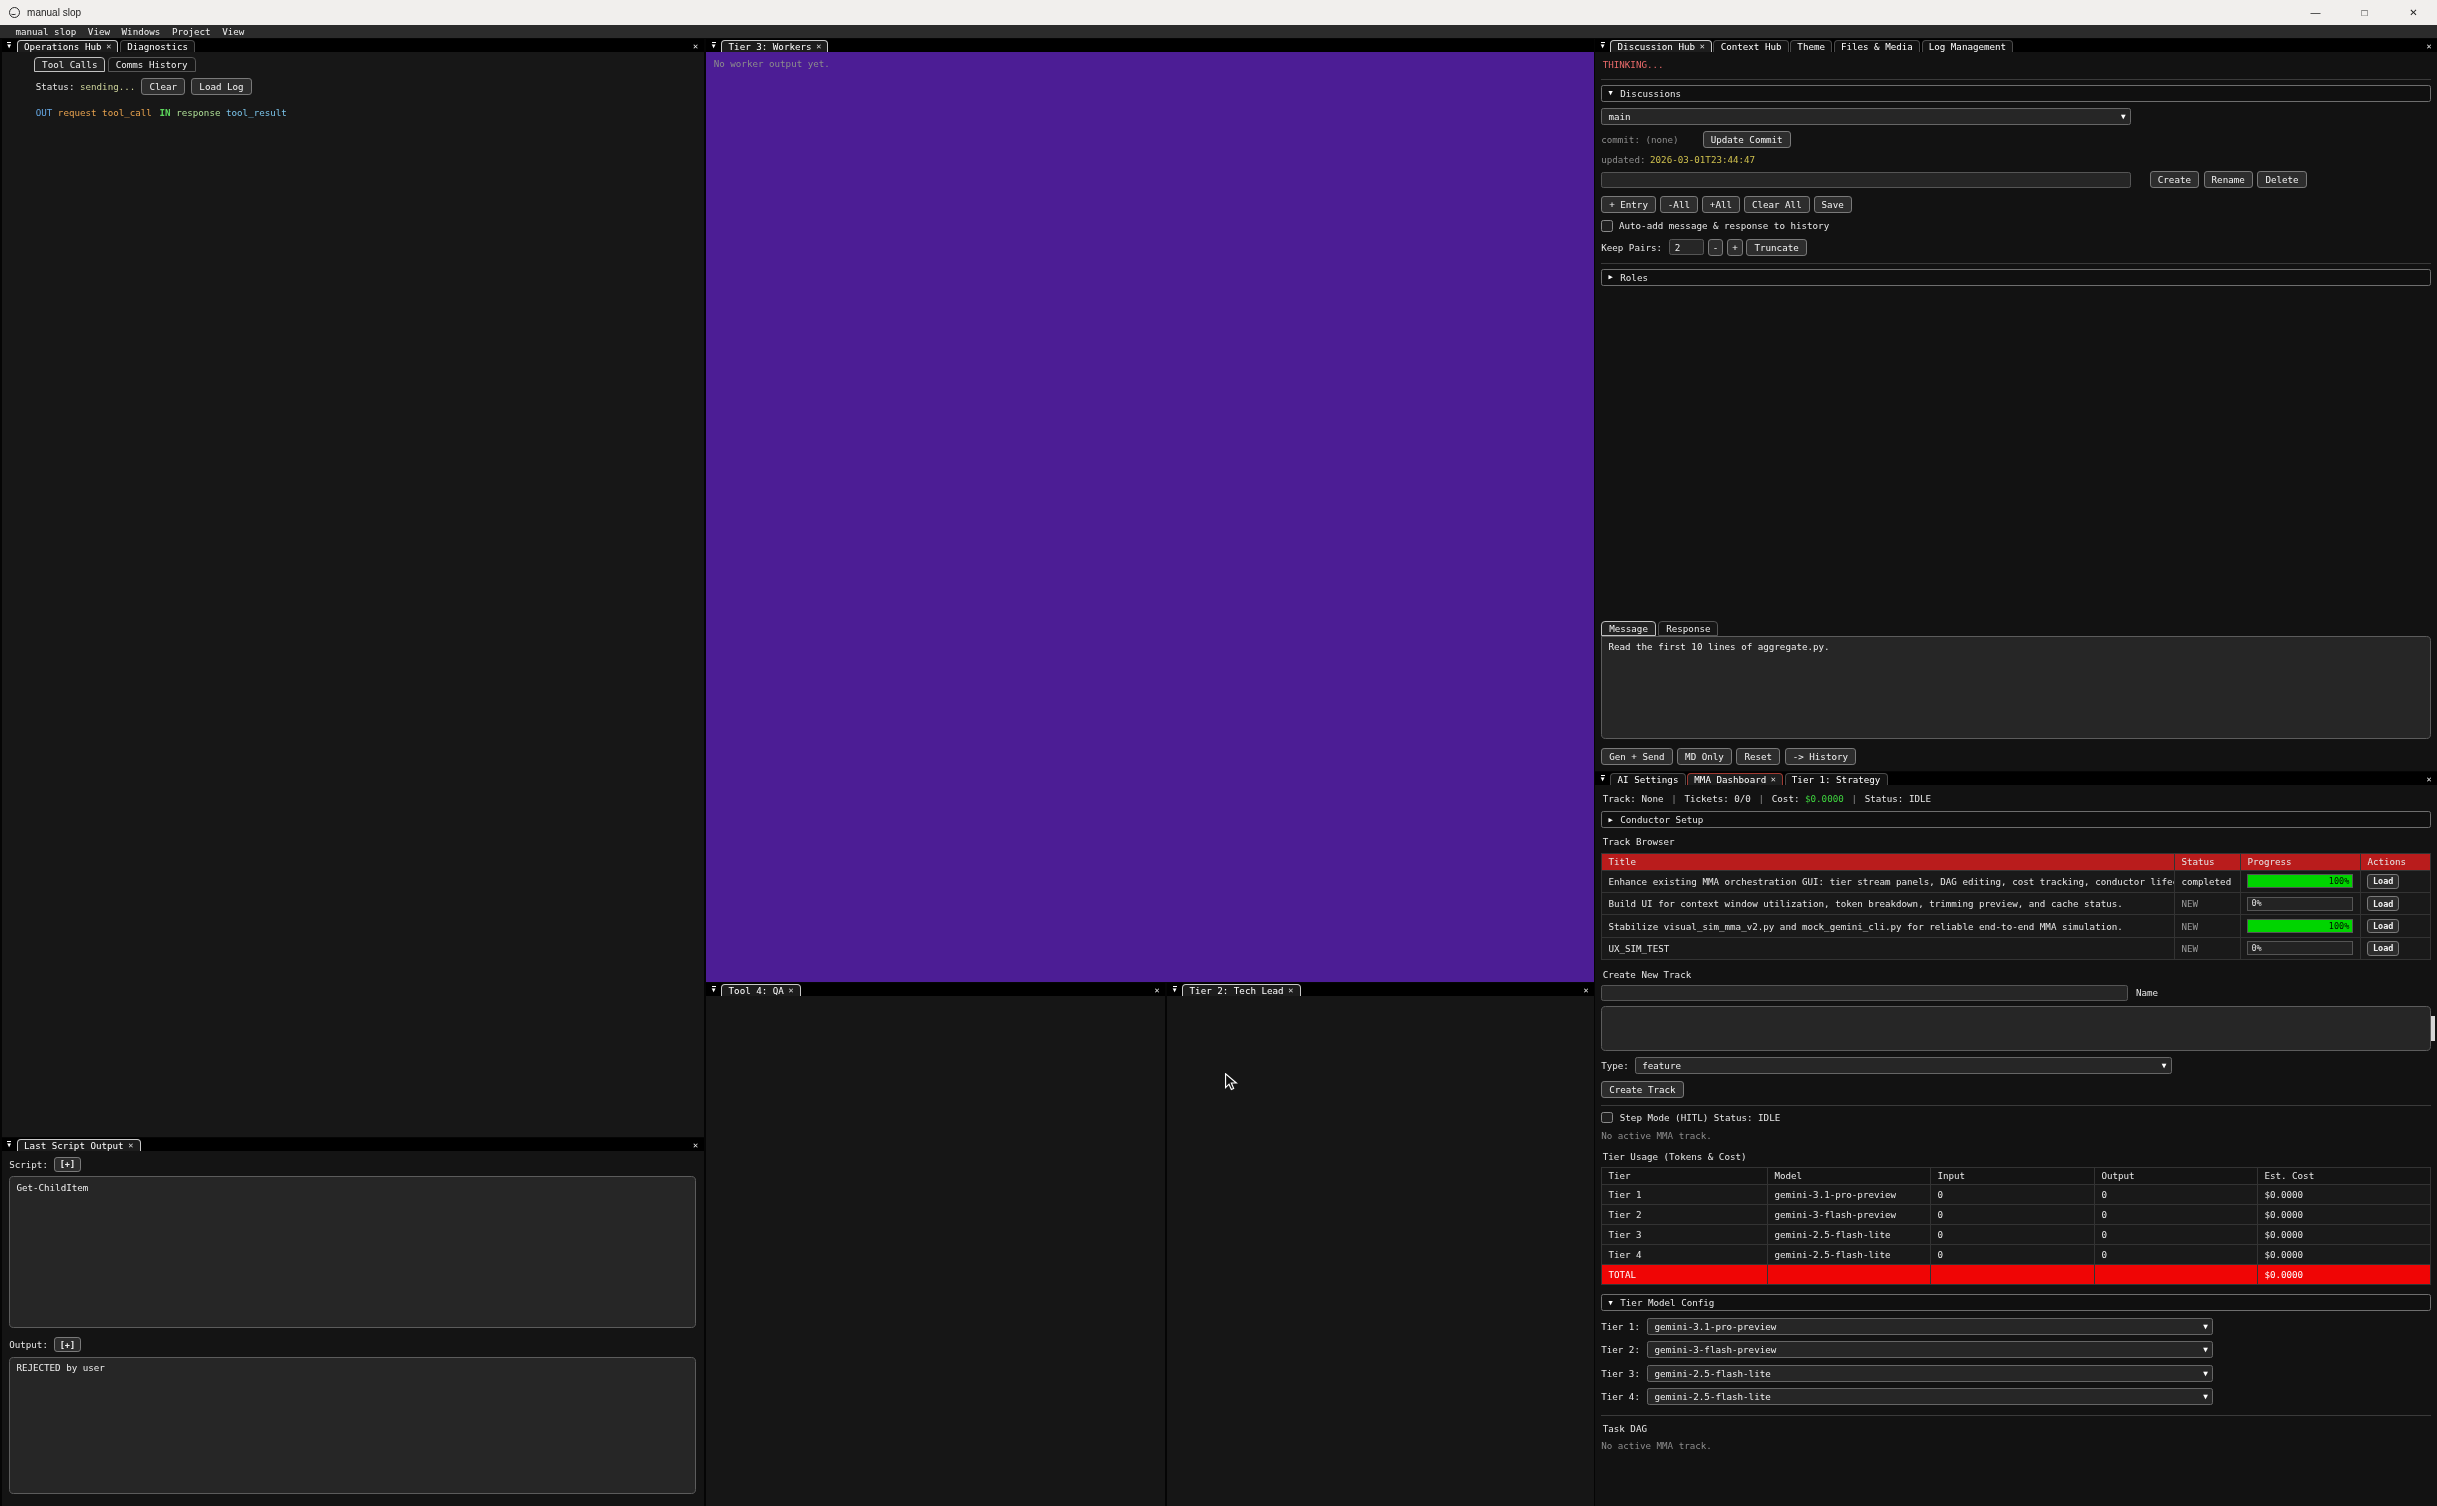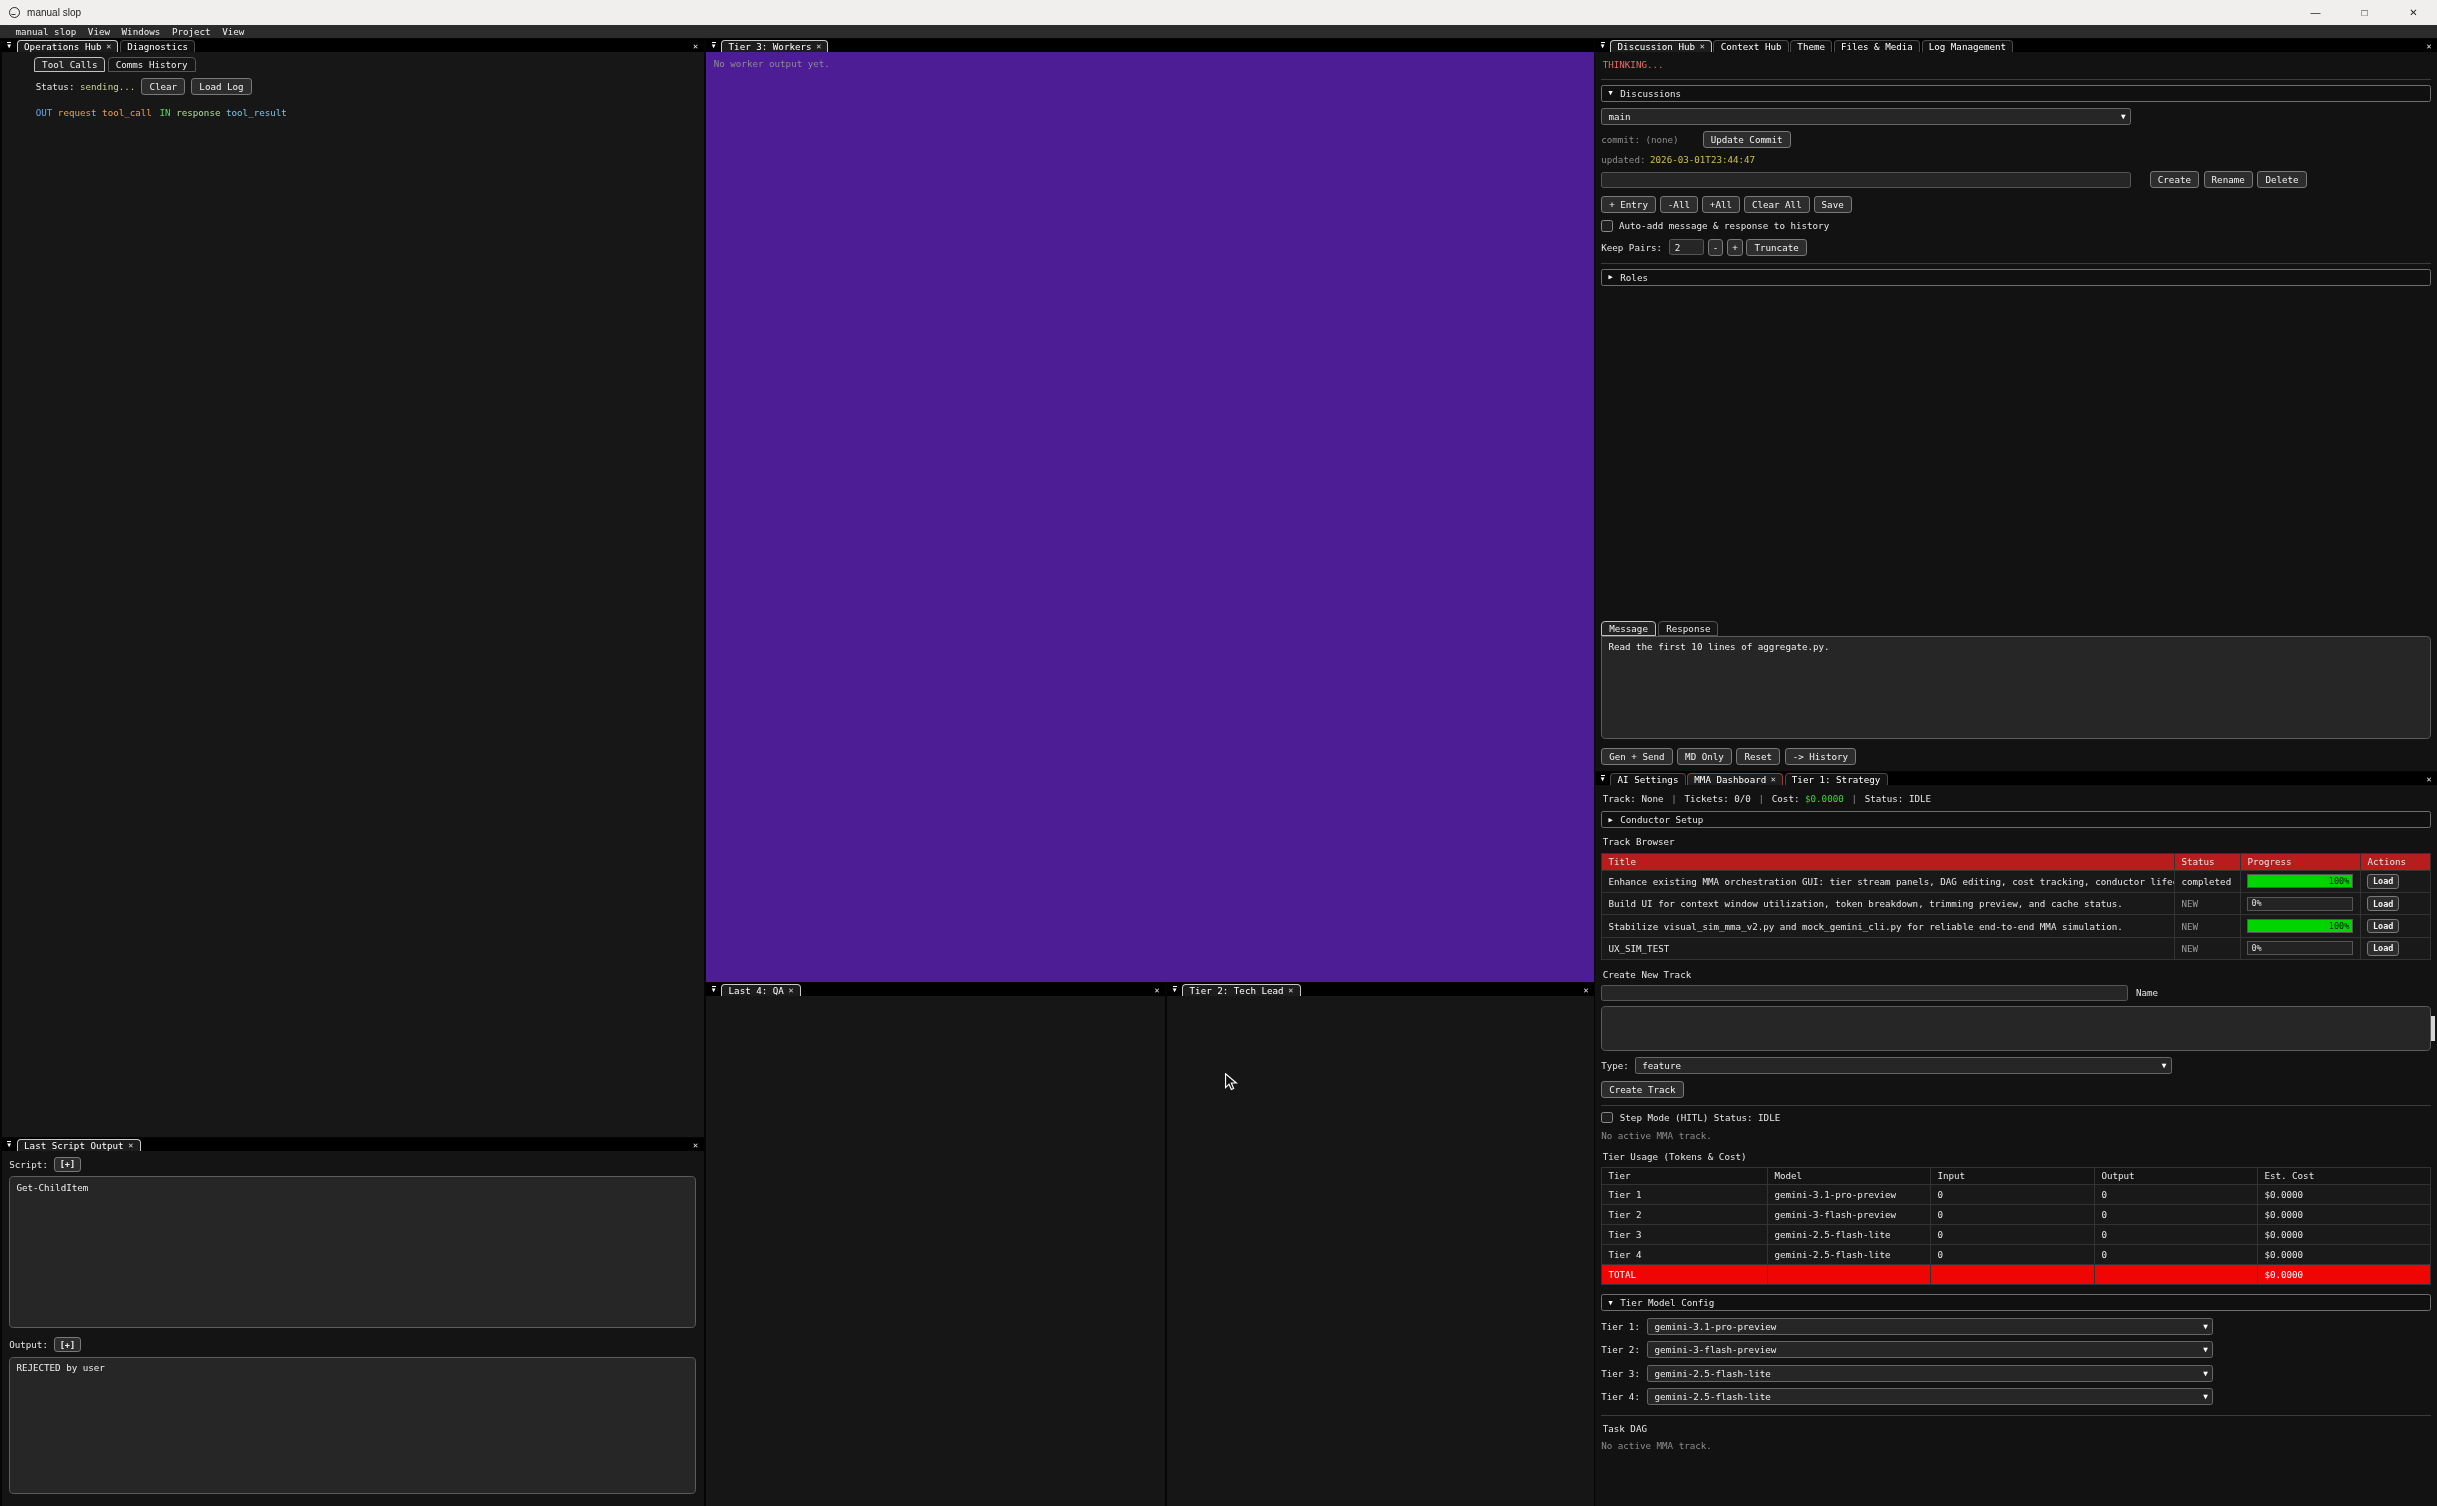"IN" .c-in { font-weight: none -> bold }
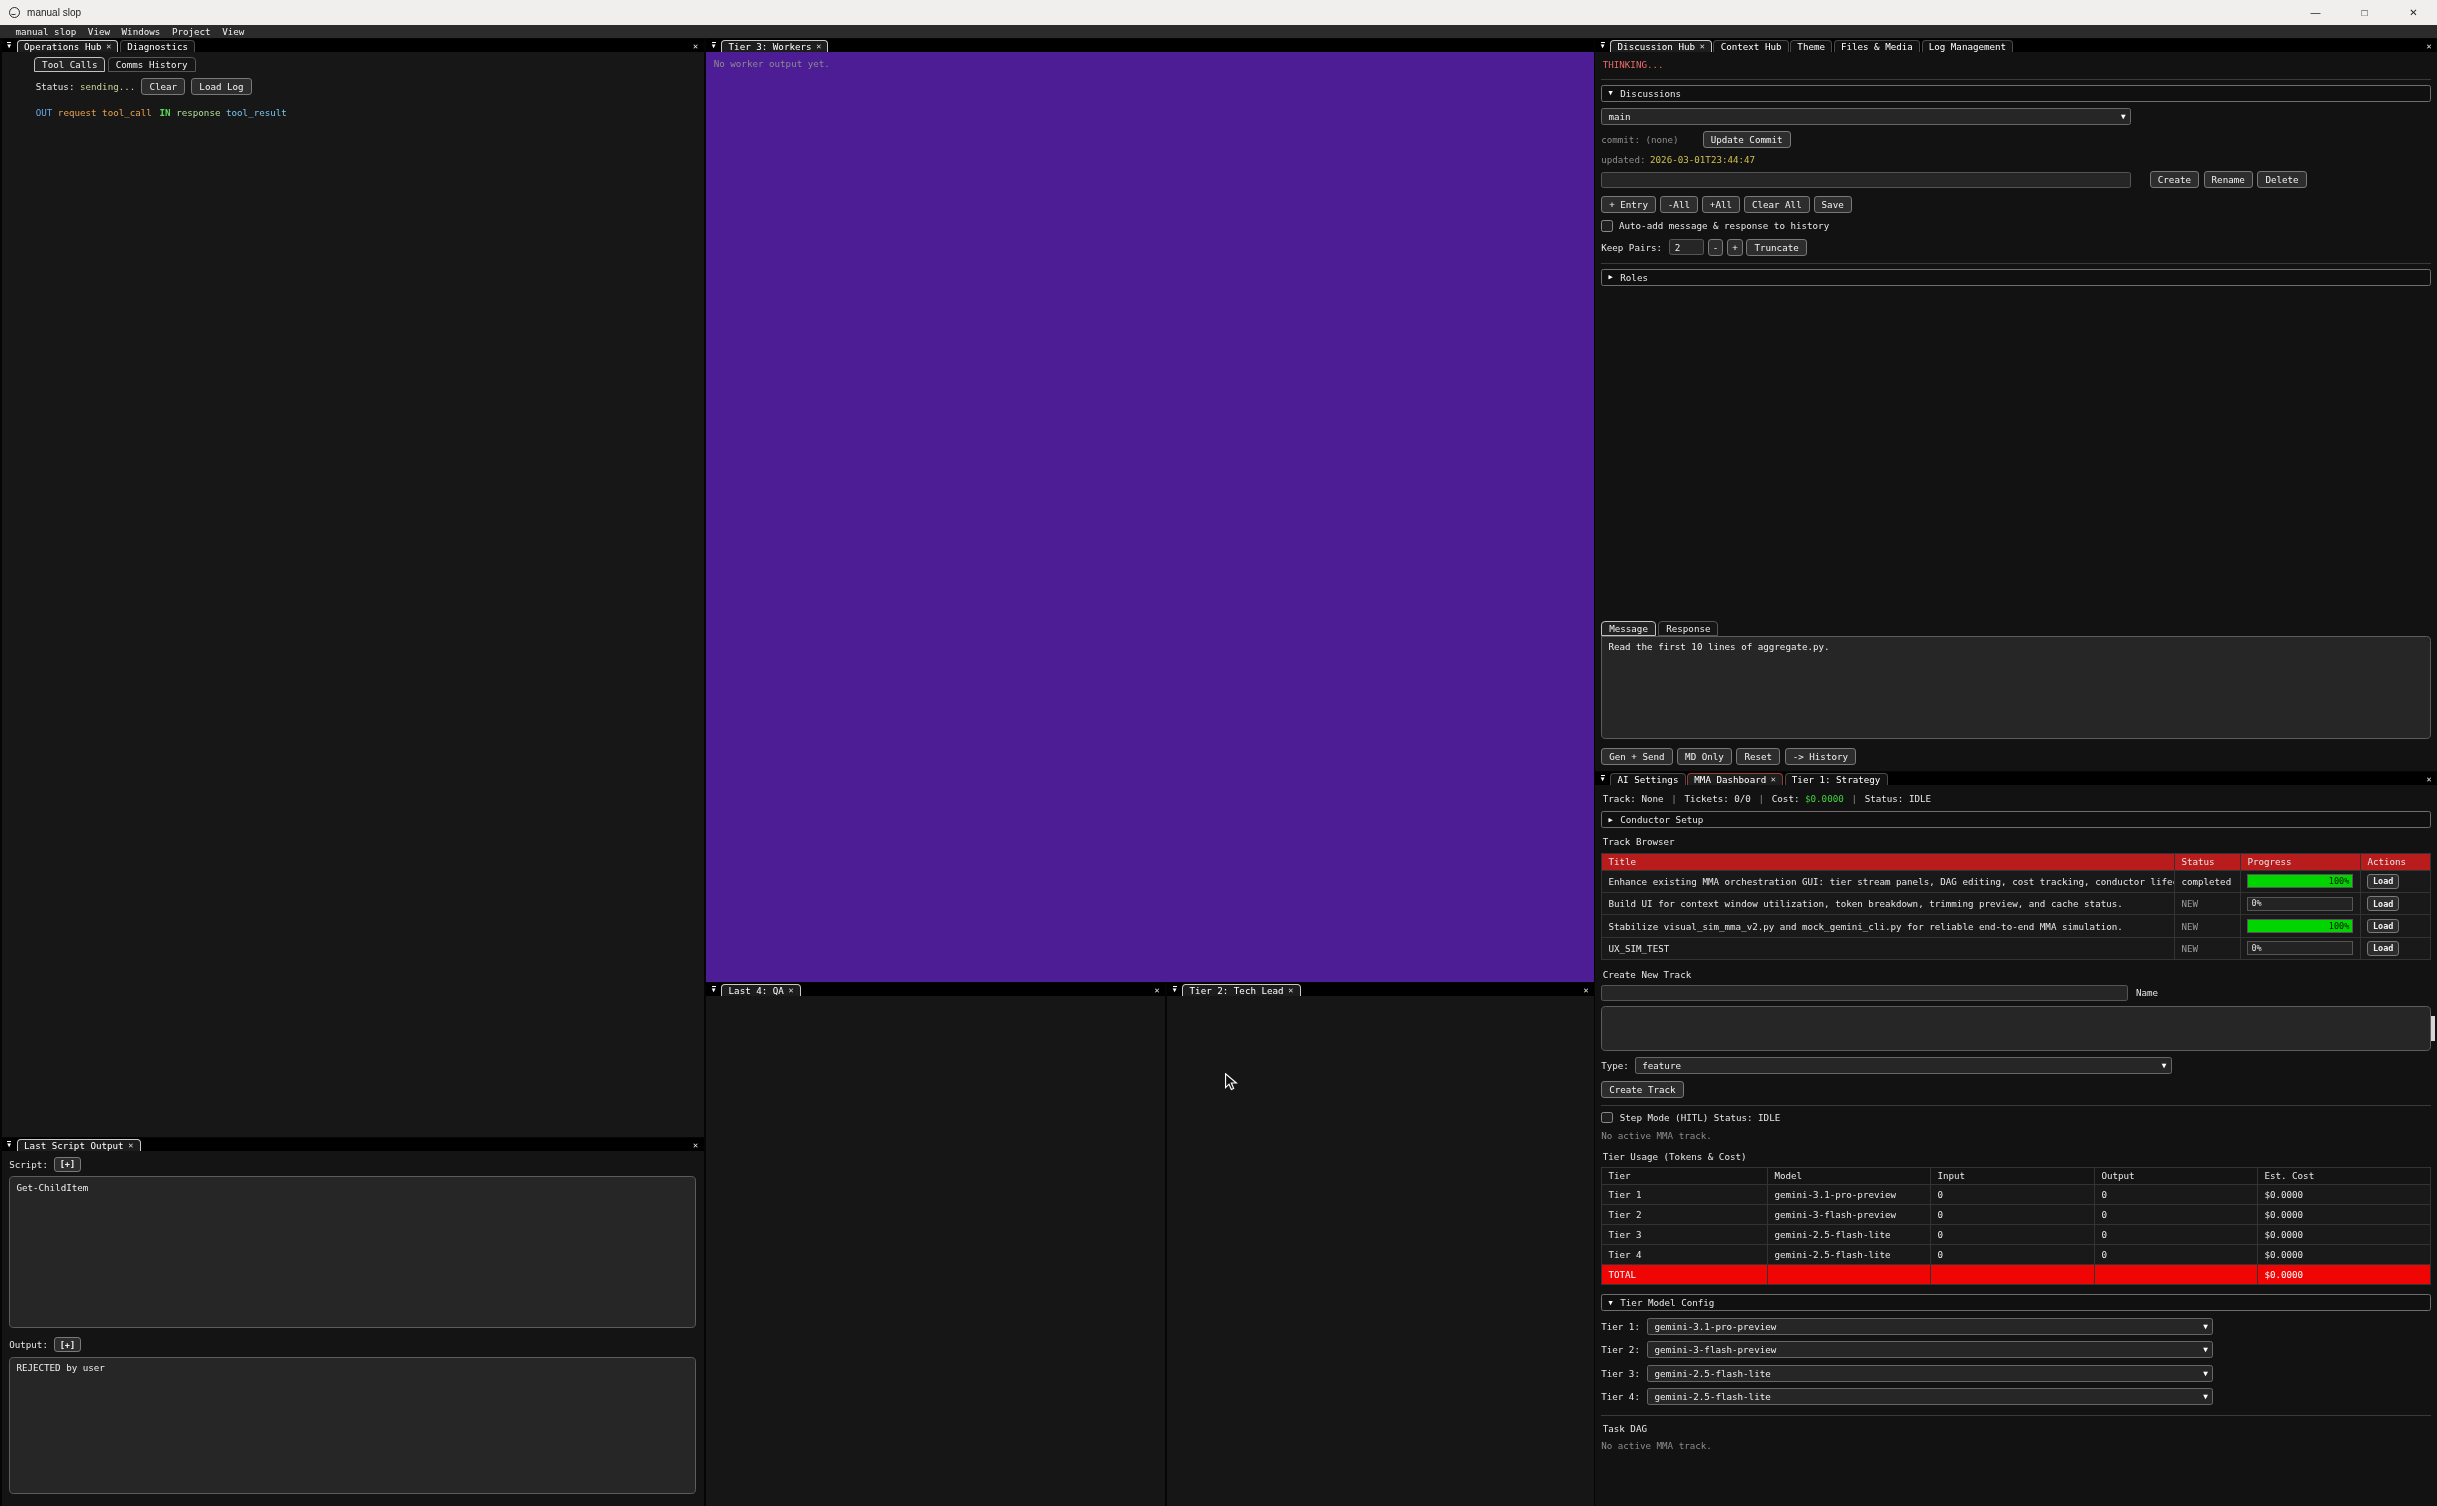"Last 4: QA" span { text: Last -> Tool }
